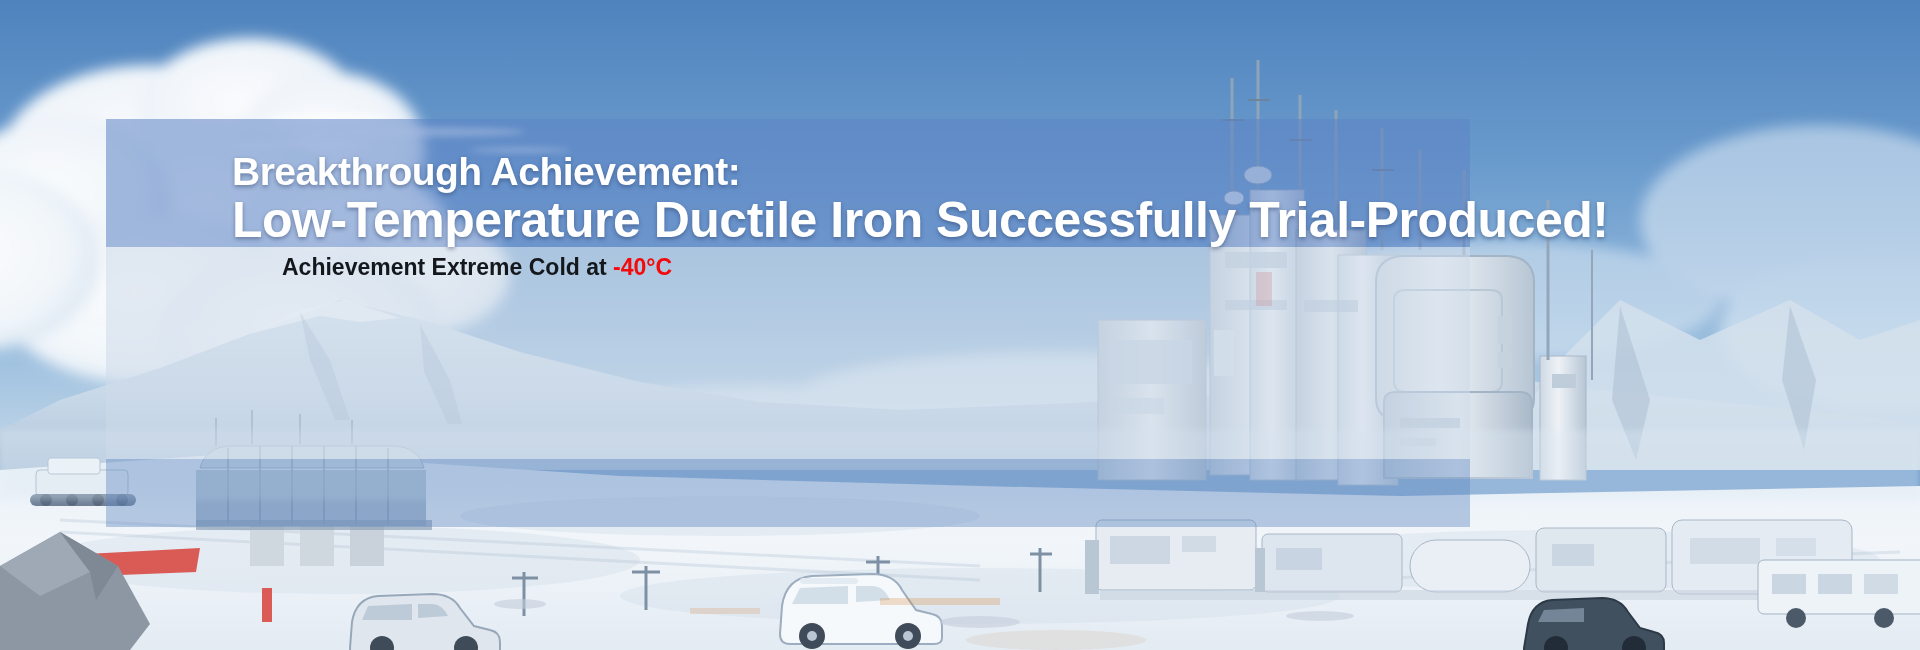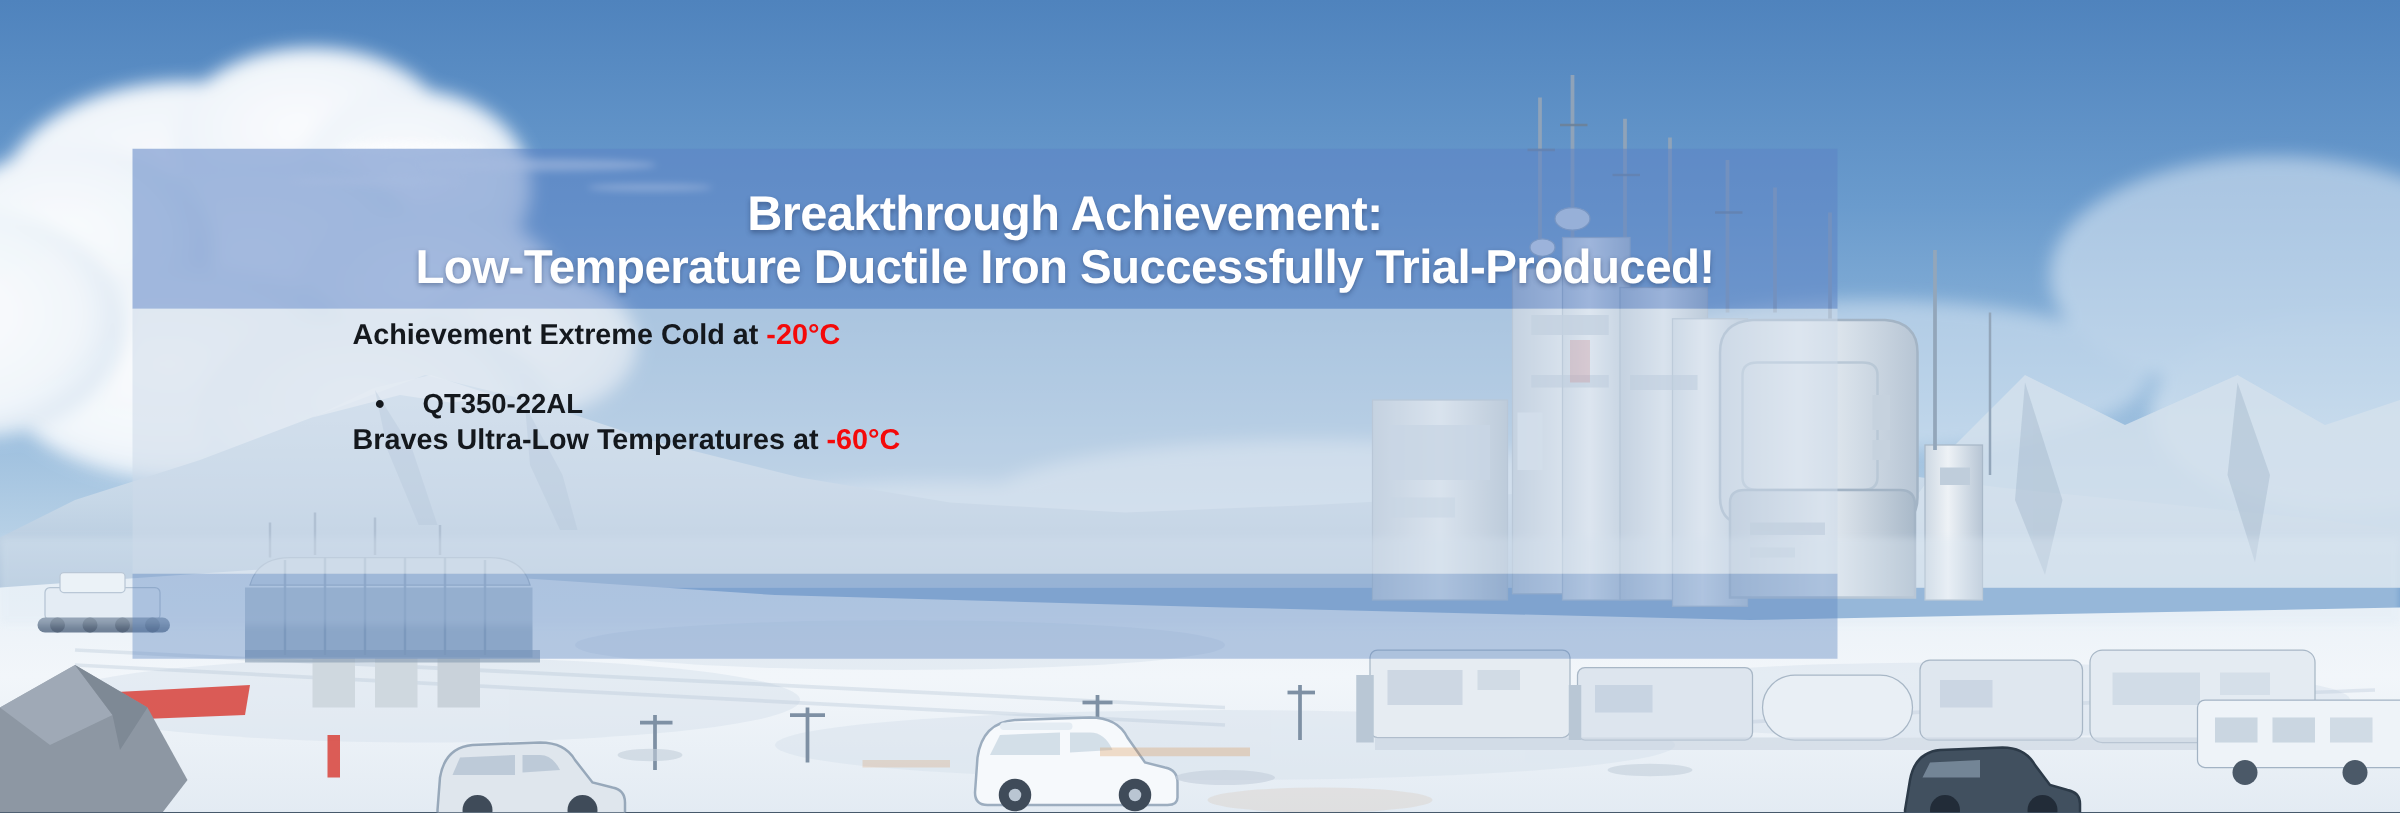"Breakthrough Achievement:" #headline .hl-line { text-align: center -> none }
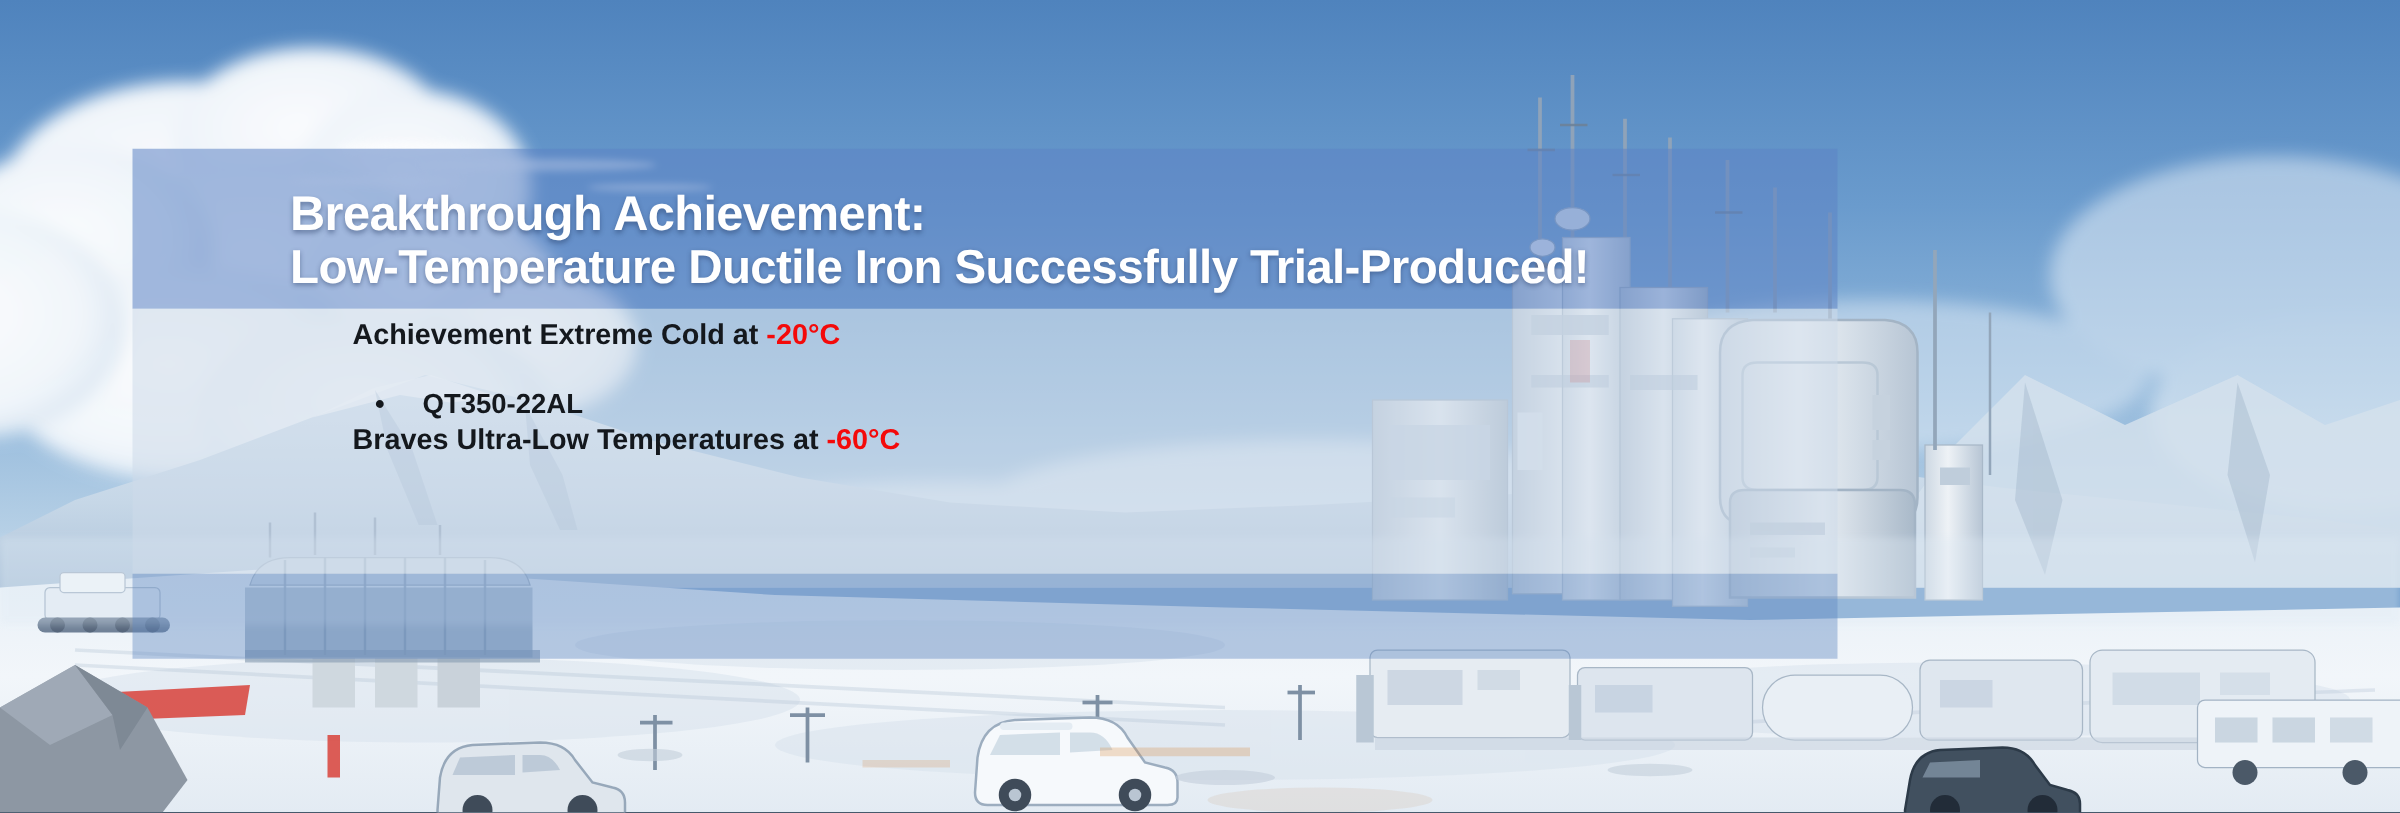"Low-Temperature Ductile Iron" #headline .hl-line.l2 { font-size: 38px -> 50px }
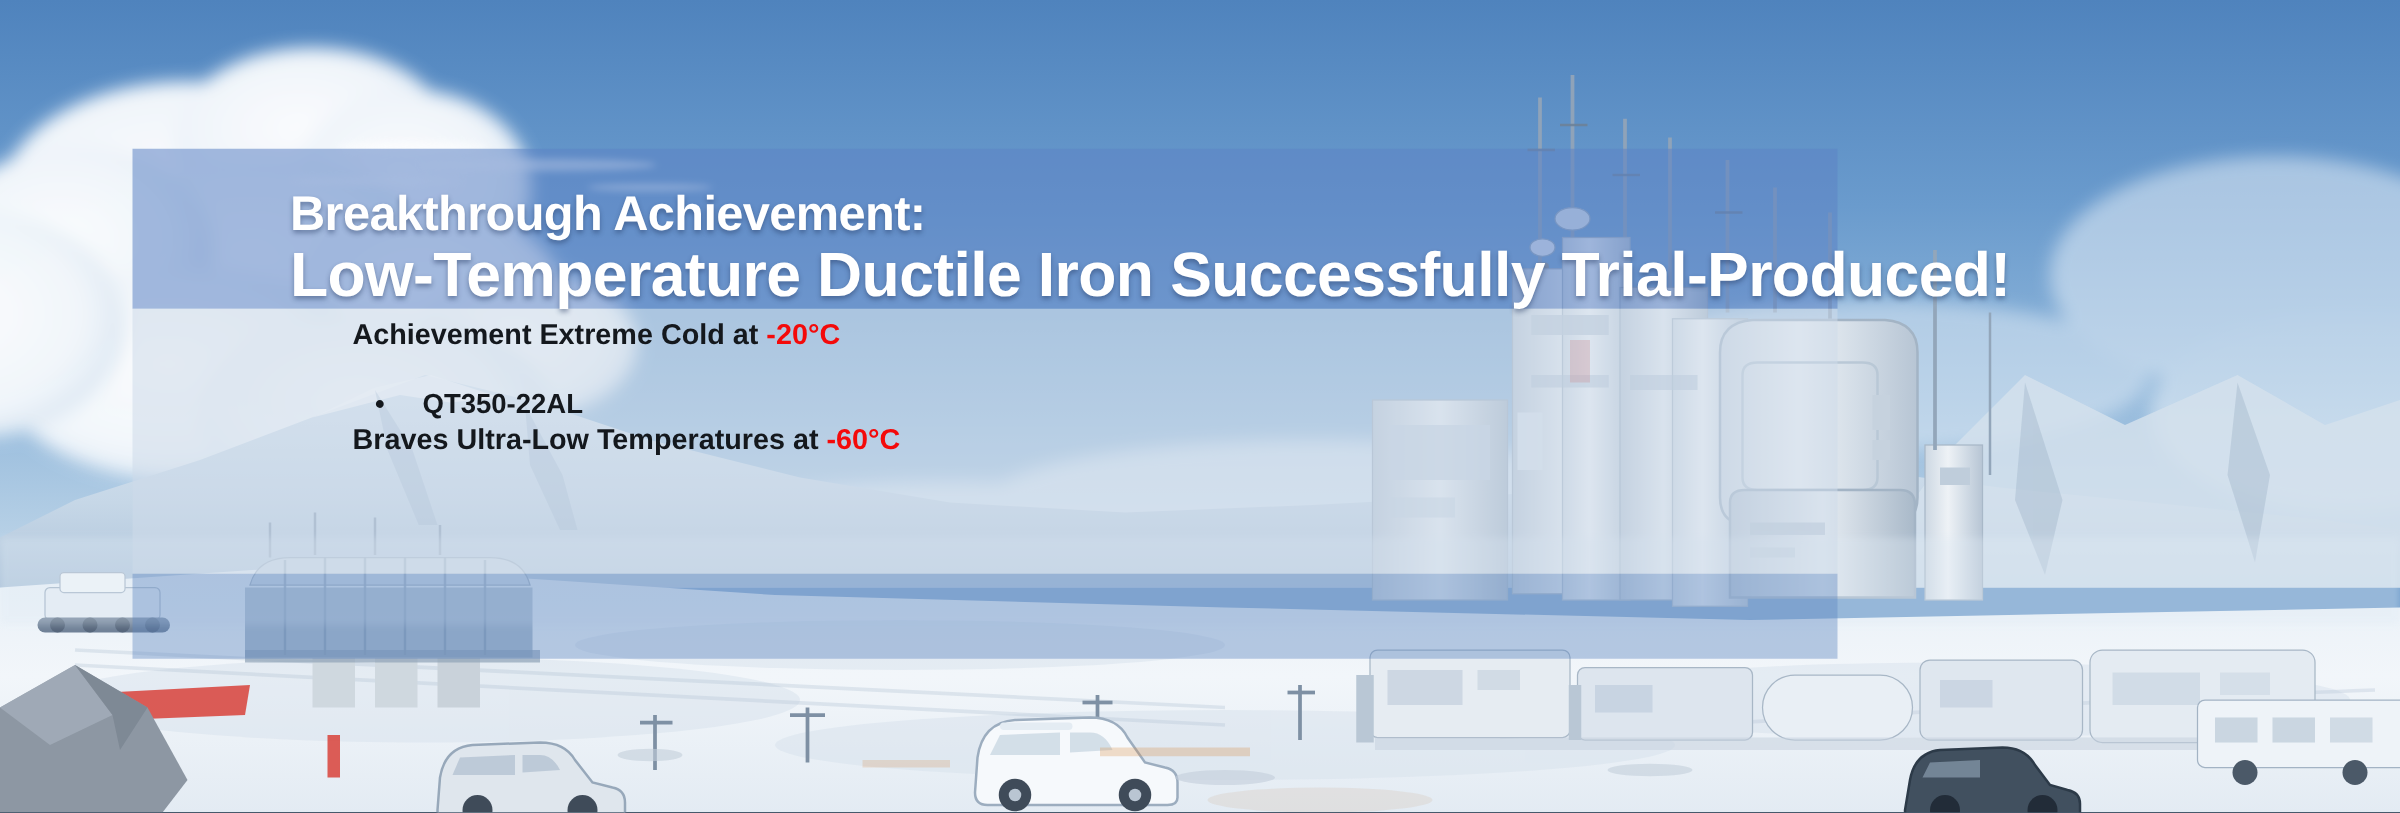"-20°C" span.temp { text: -20 -> -40 }
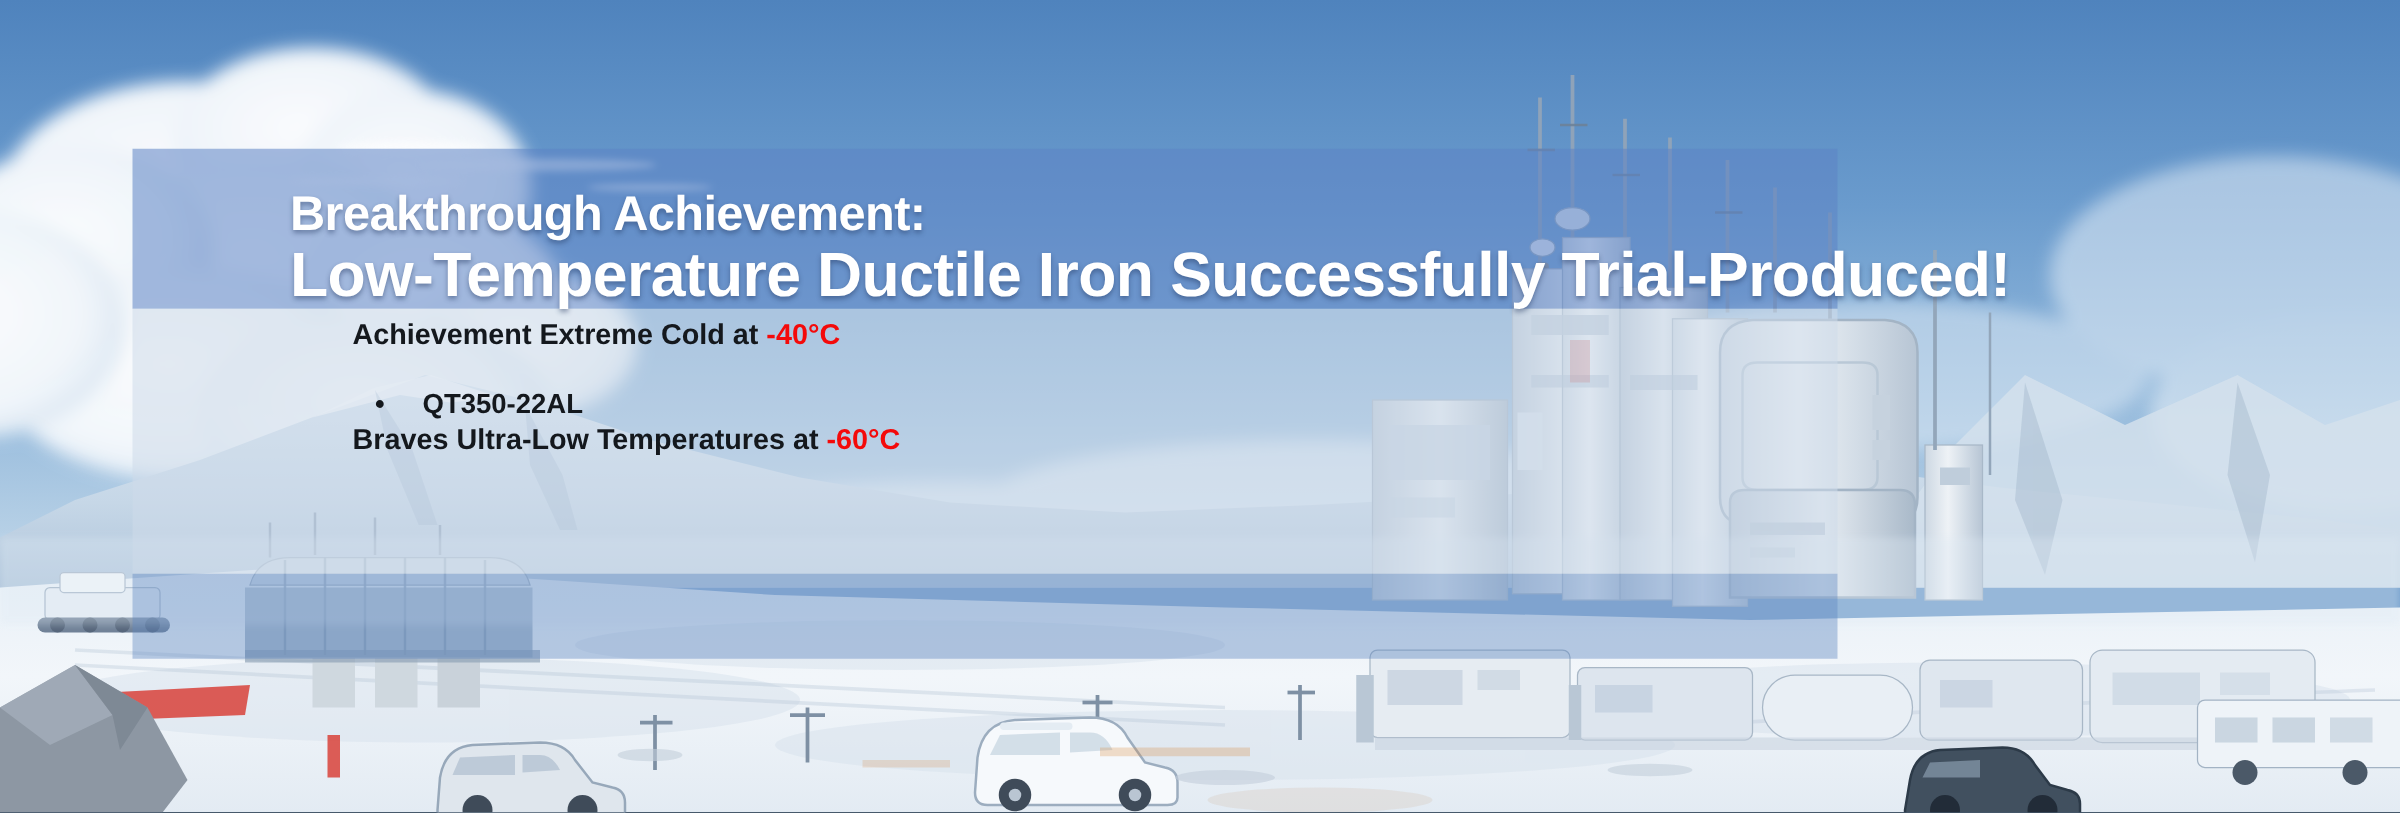"• QT350-22AL" div.bullet-block { html: <div> <span> <span>•</span><span>QT350-22AL</span> </span> <span> <span>Braves Ultra-Low Temperatures at </span><span>-60°C</span> </span> </div> -> none }
